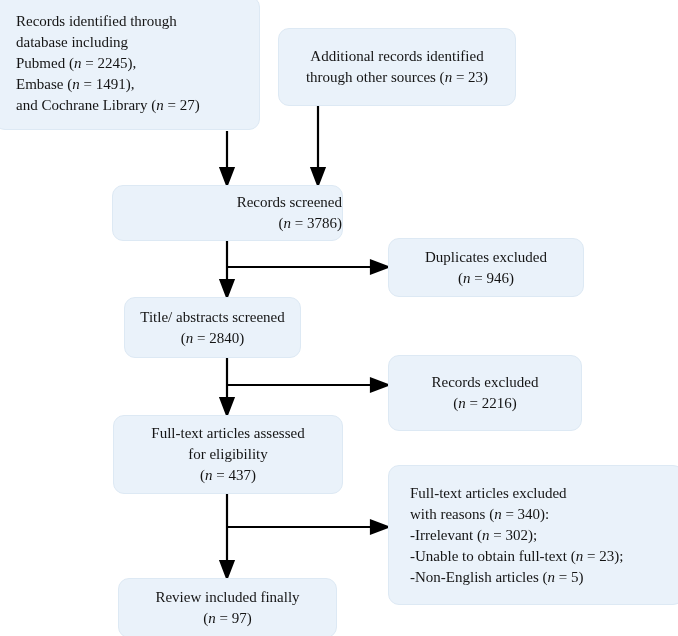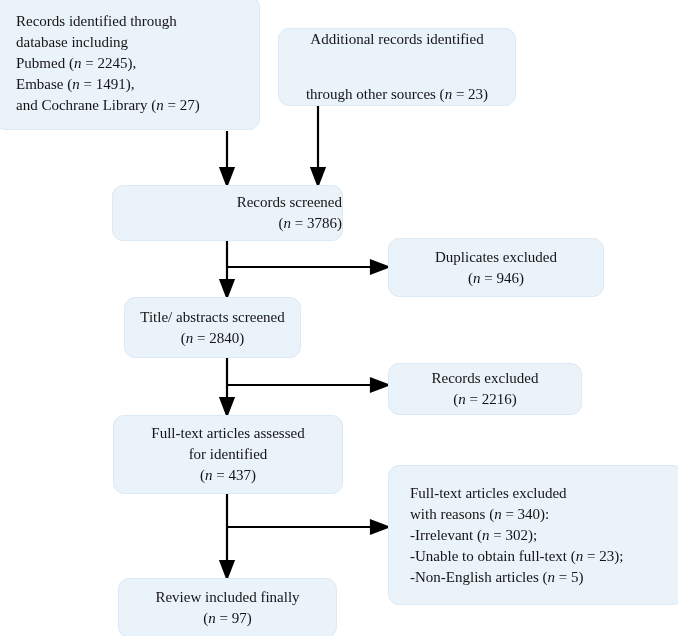"Additional records identified" div.box { justify-content: space-between -> none }
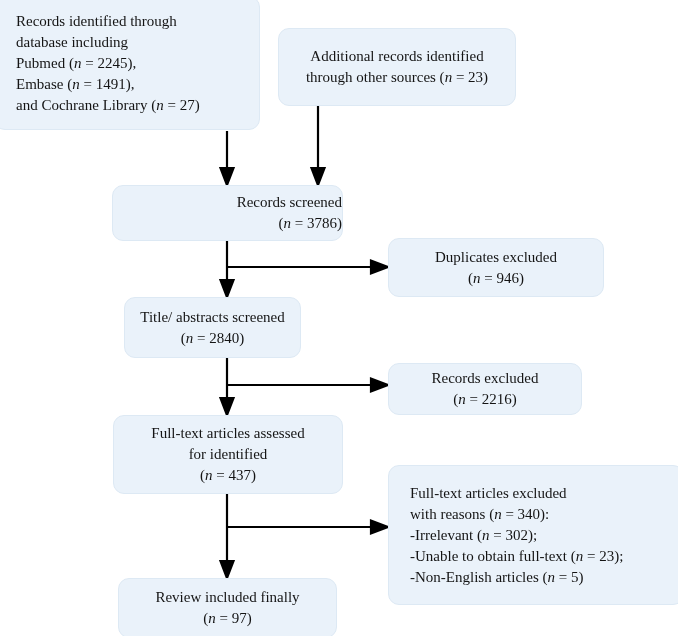"Duplicates excluded" div.box { width: 216px -> 196px }
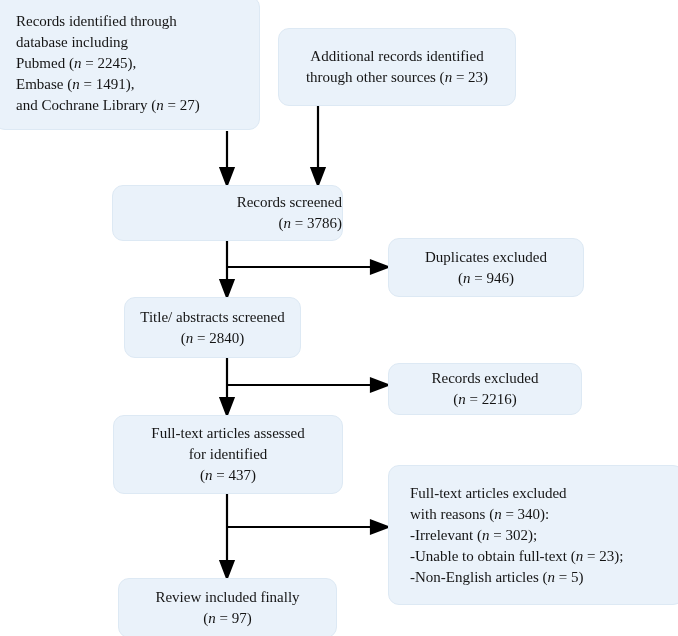"Records excluded" div.box { height: 52px -> 76px; top: 363px -> 355px }
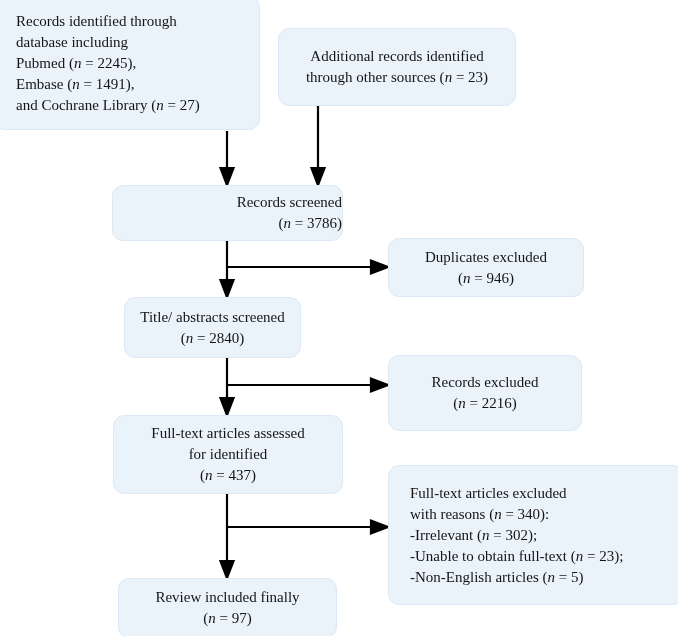"for identified" span.line { text: identified -> eligibility }
